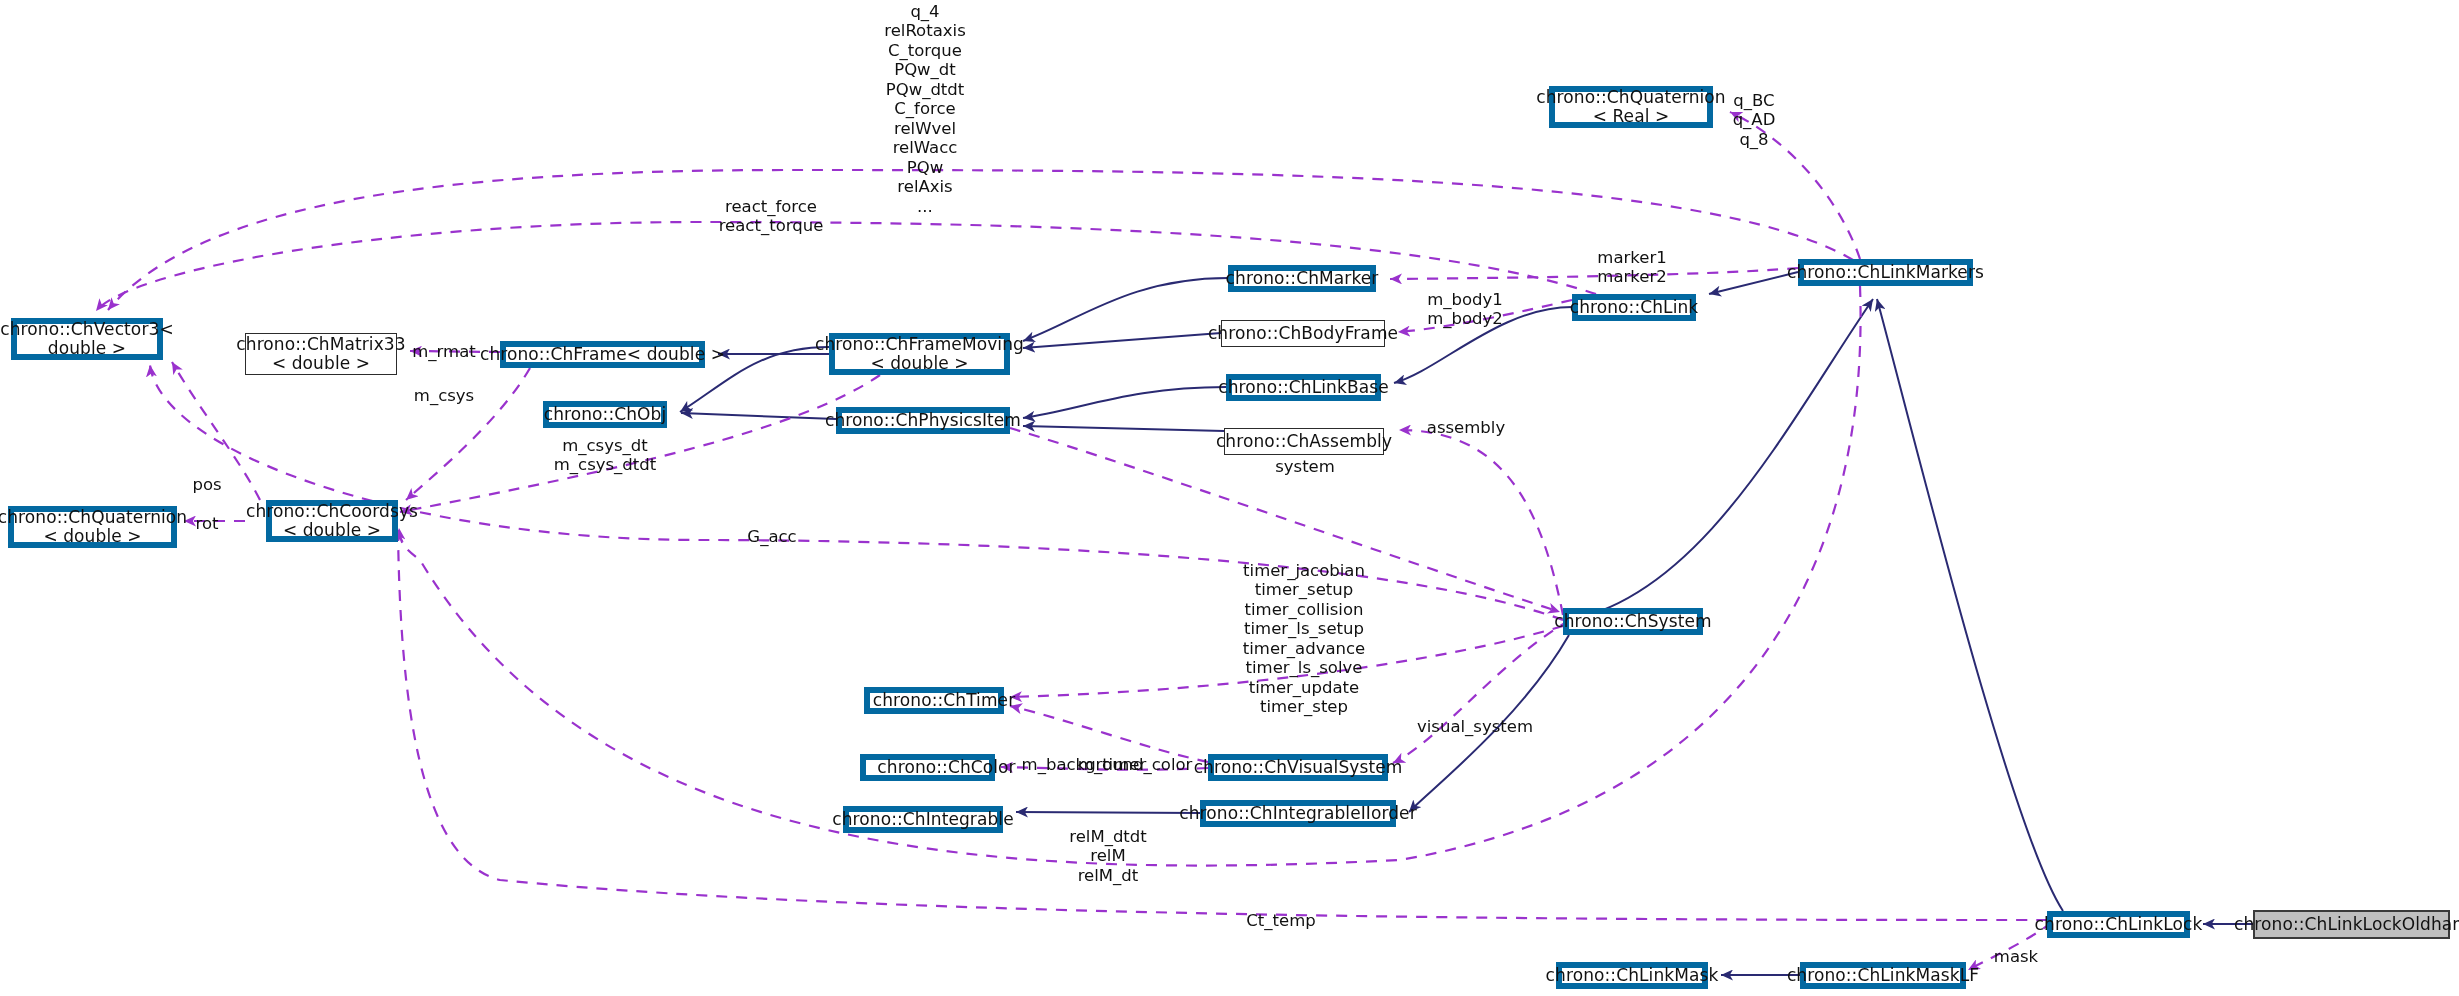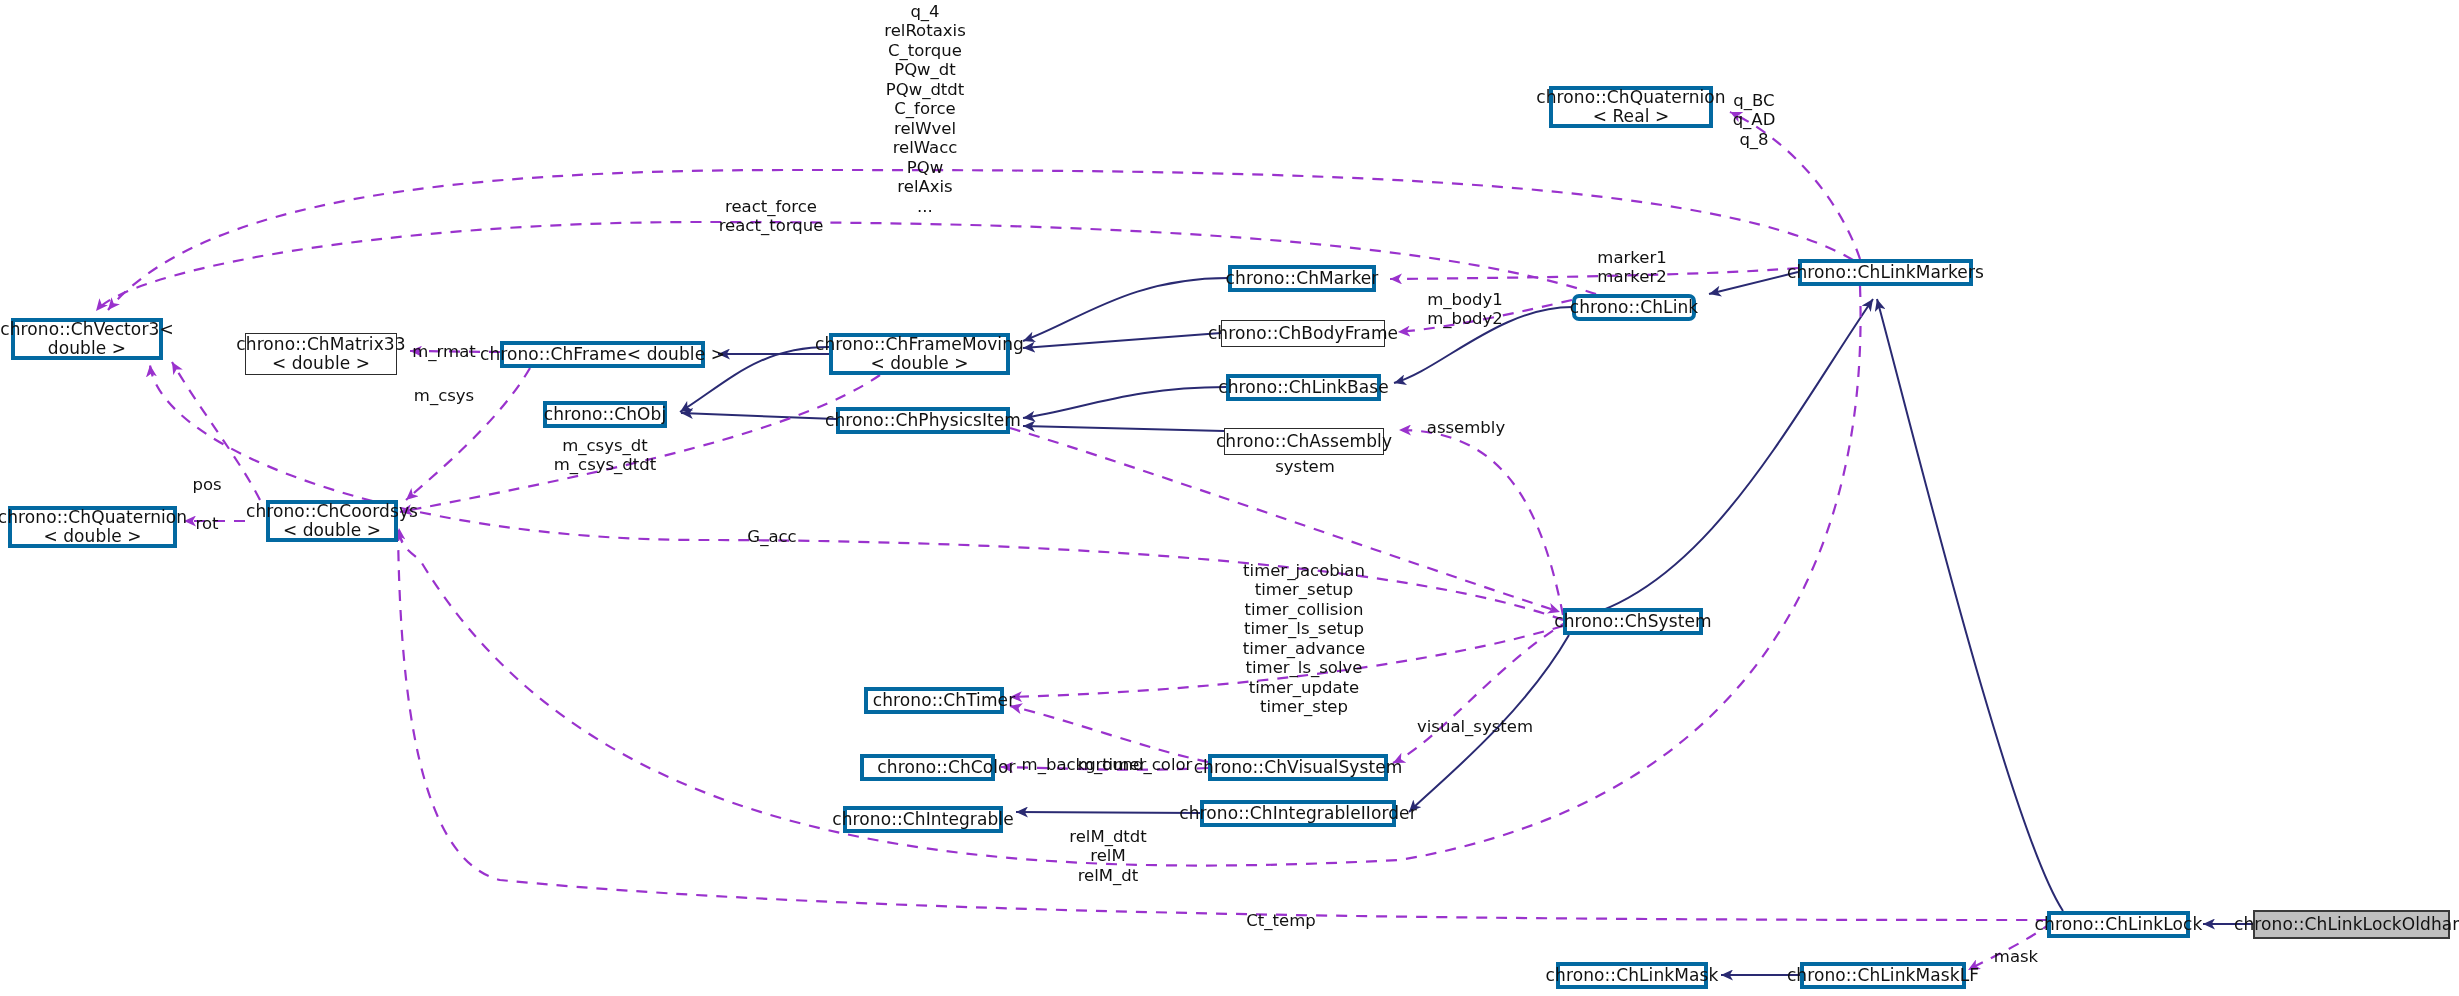"chrono::ChQuaternion" .node.thick { border: 4px solid #0369a1 -> 6px solid #0369a1 }
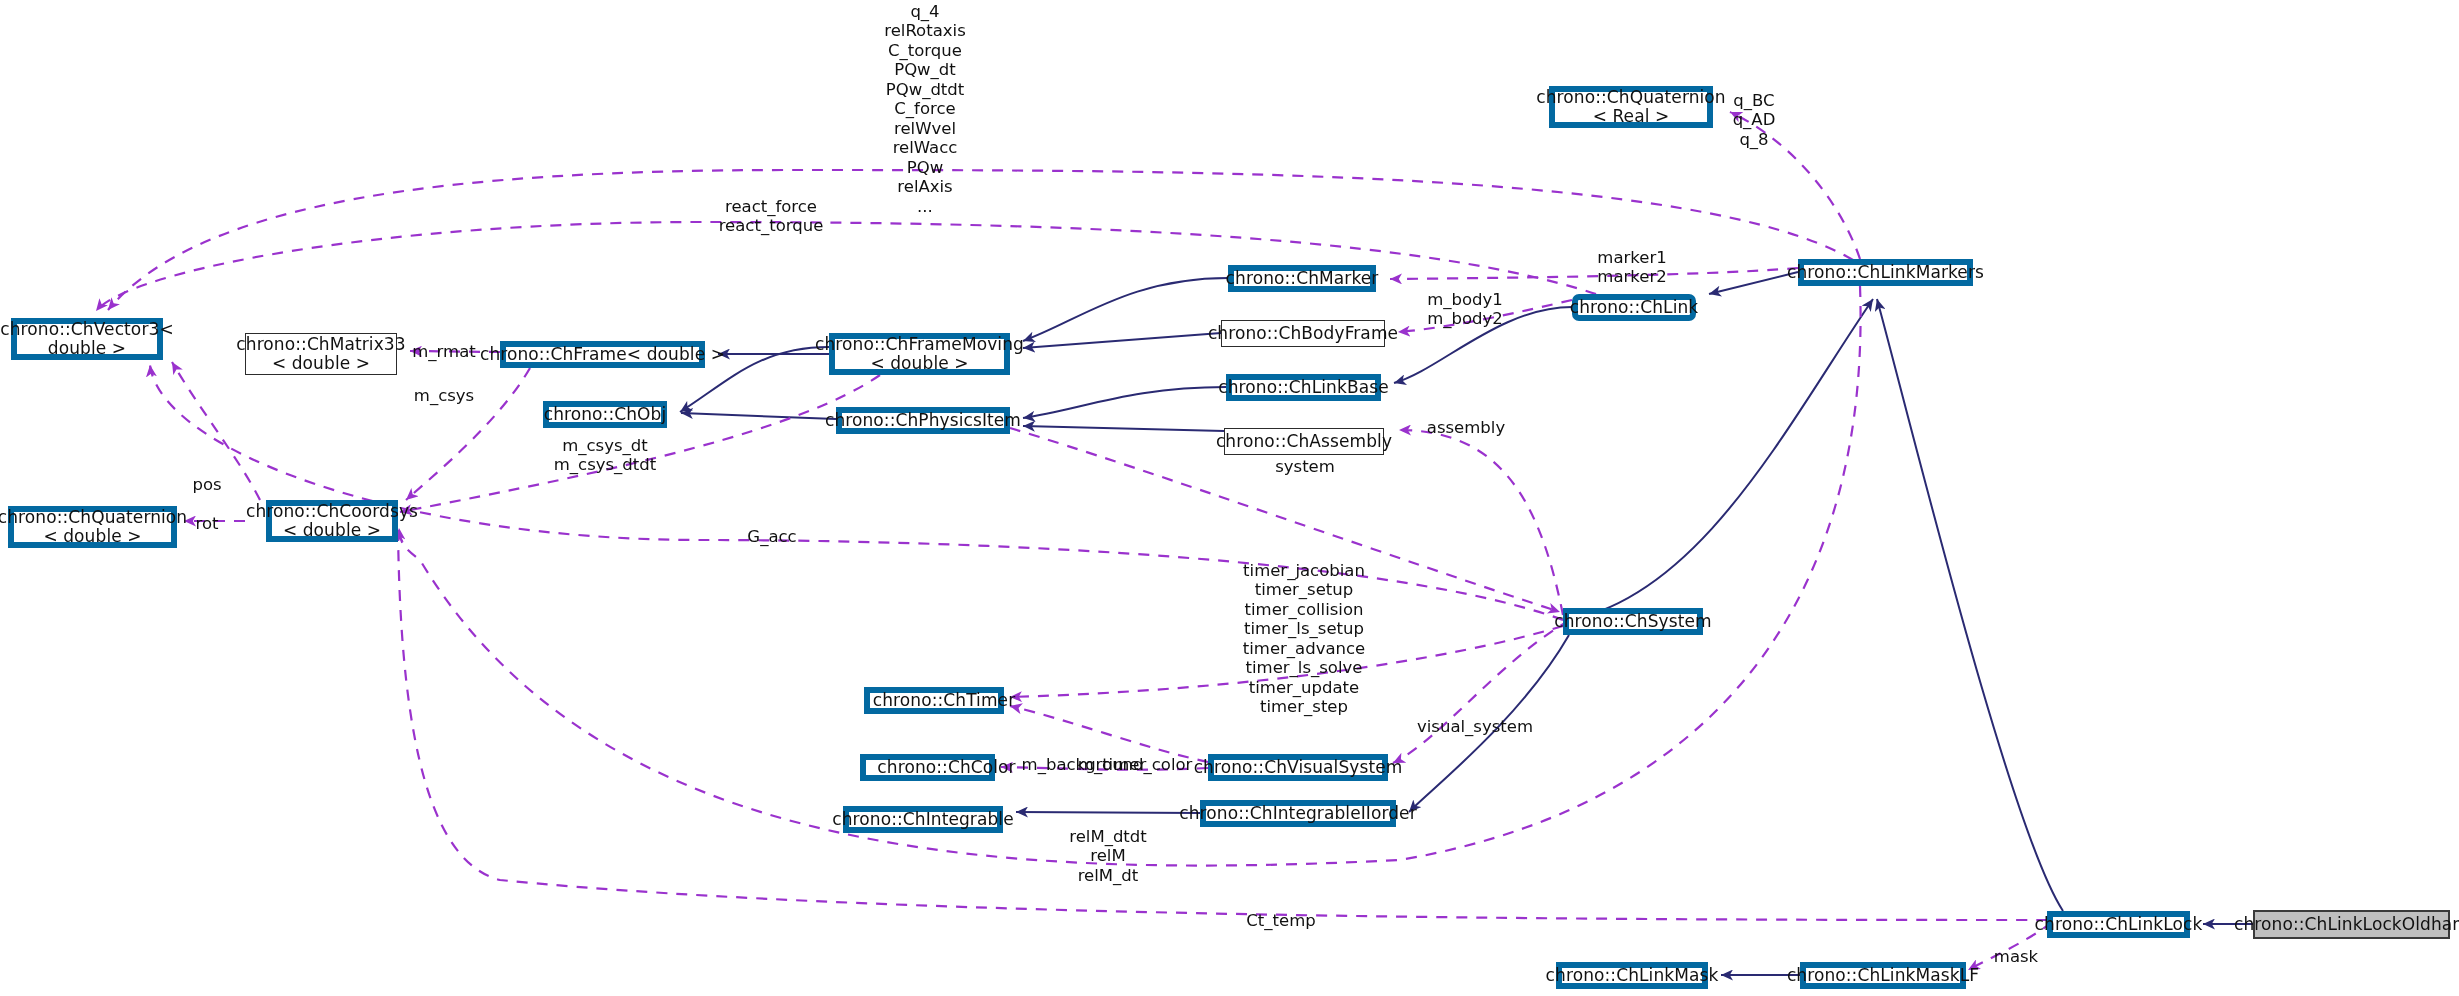"chrono::ChLink" div.node { border-radius: 7px -> none }
